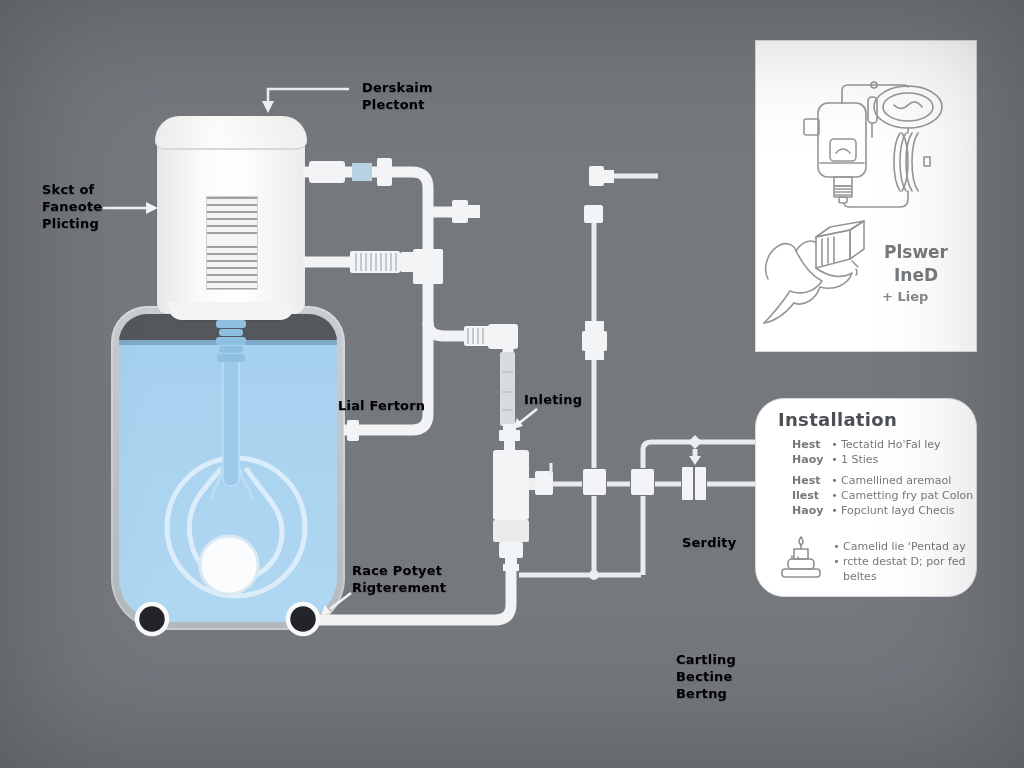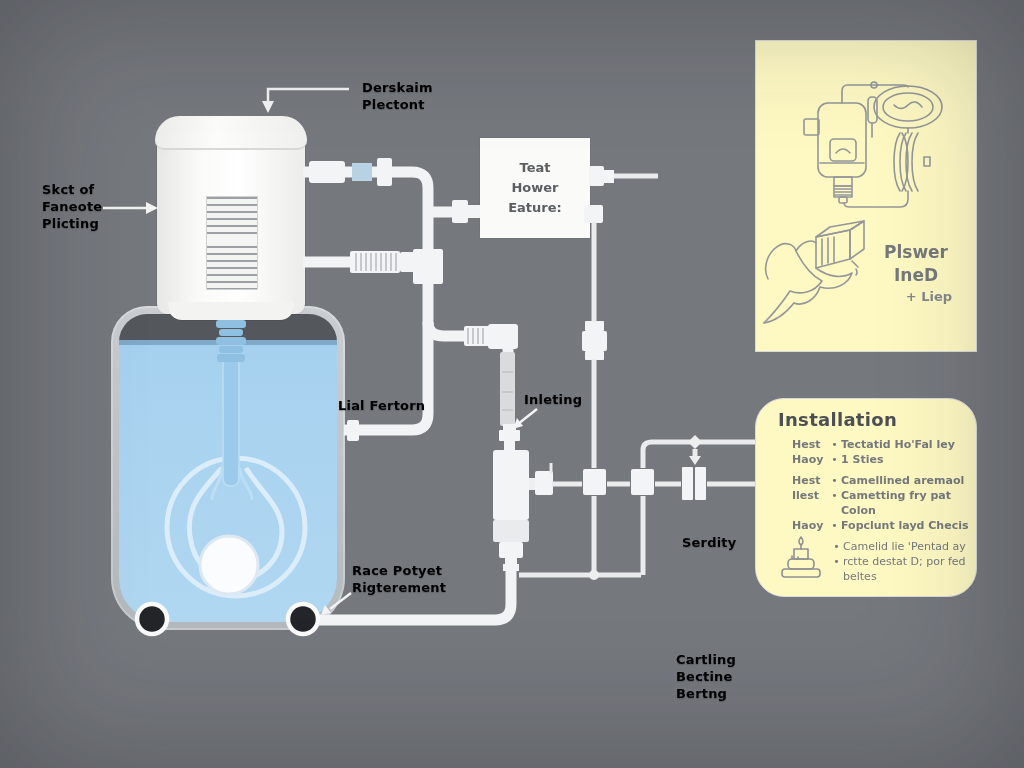"Teat" div.heater-box { html: <div> <span>Teat Hower Eature:</span> </div> -> none }
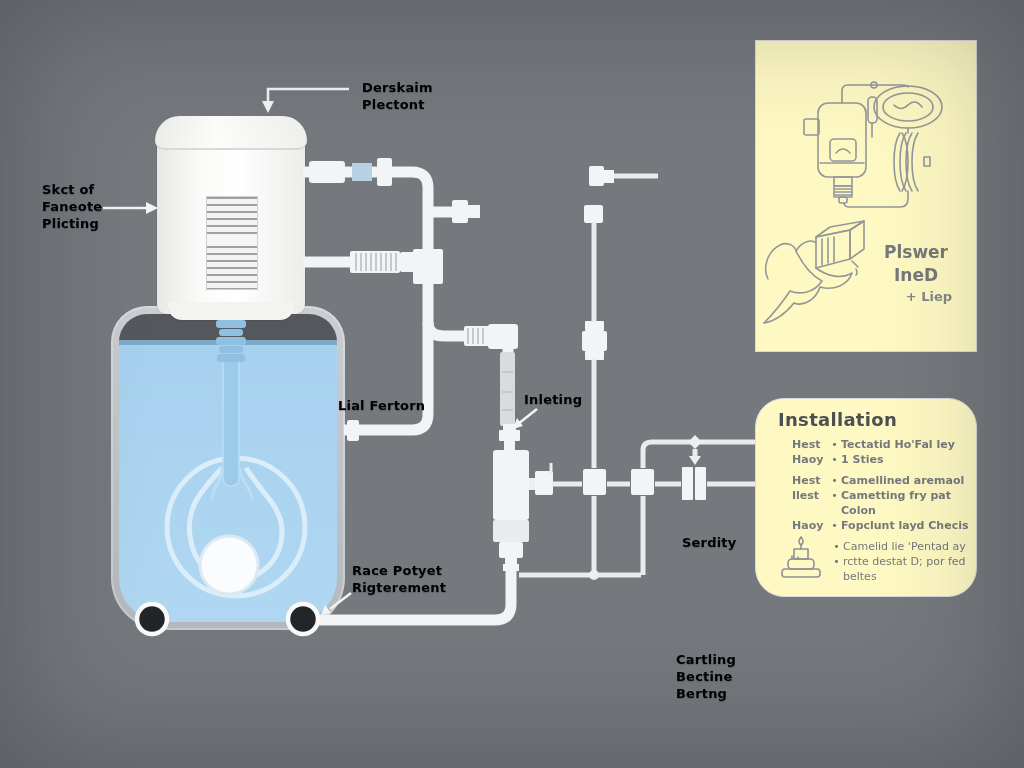"Plswer" .panel { background: #fef9c3 -> #ffffff }
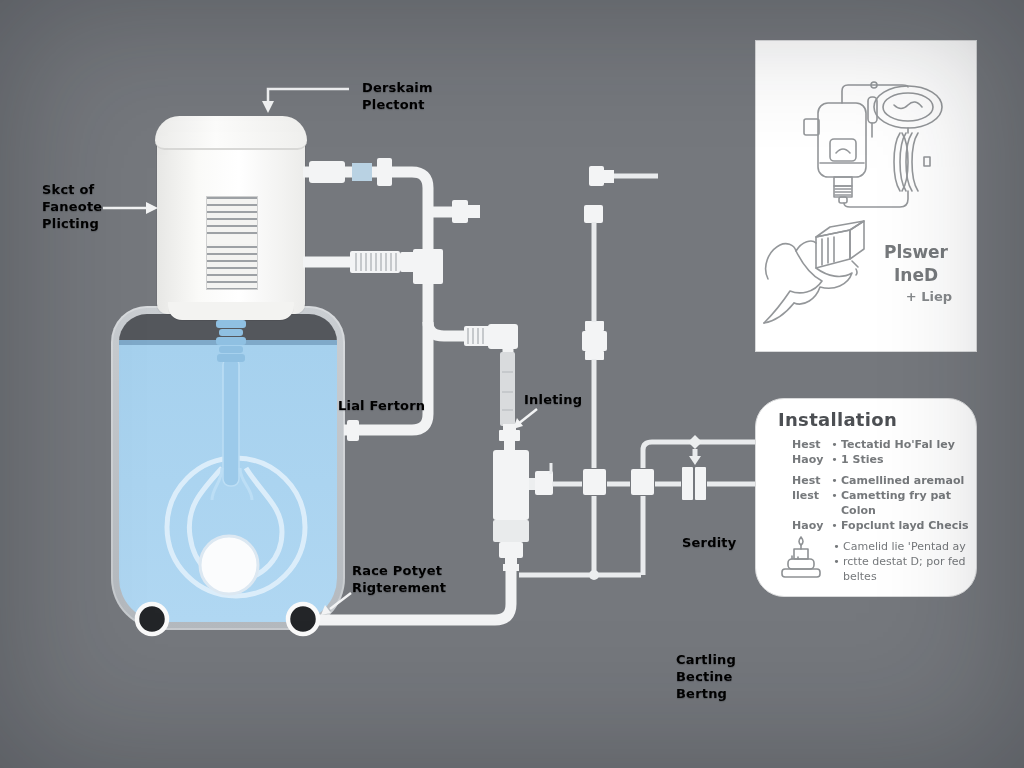"+ Liep" .power-sub { text-align: right -> left }
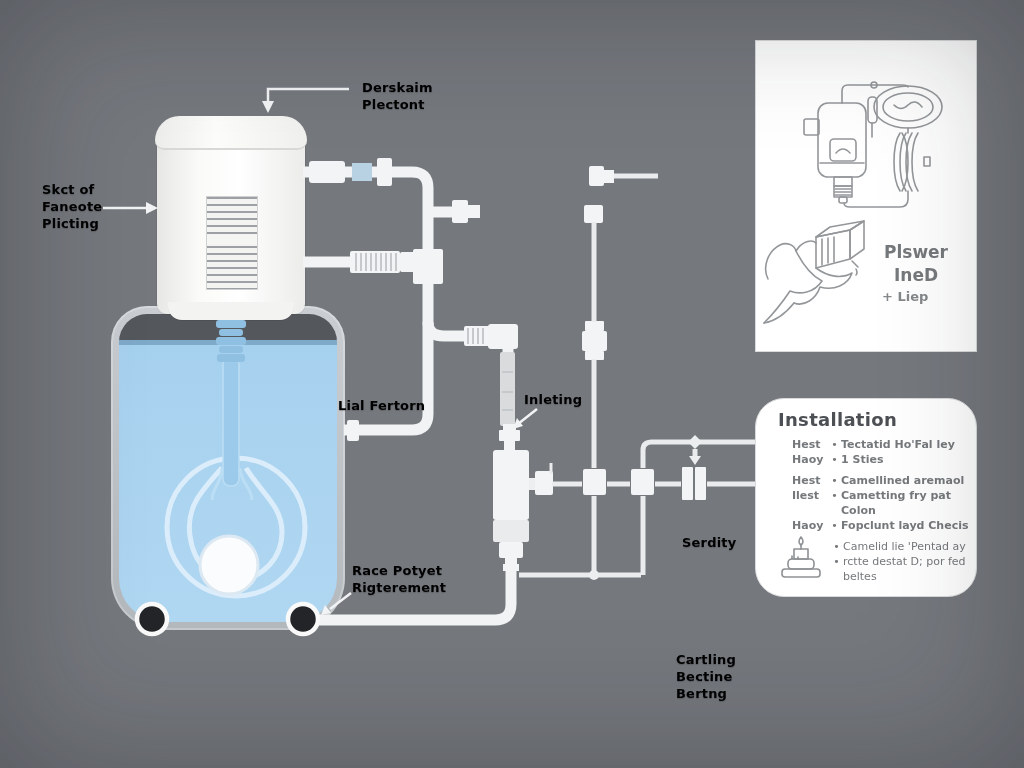"Tectatid Ho'Fal ley" .inst-text { font-weight: bold -> none }
